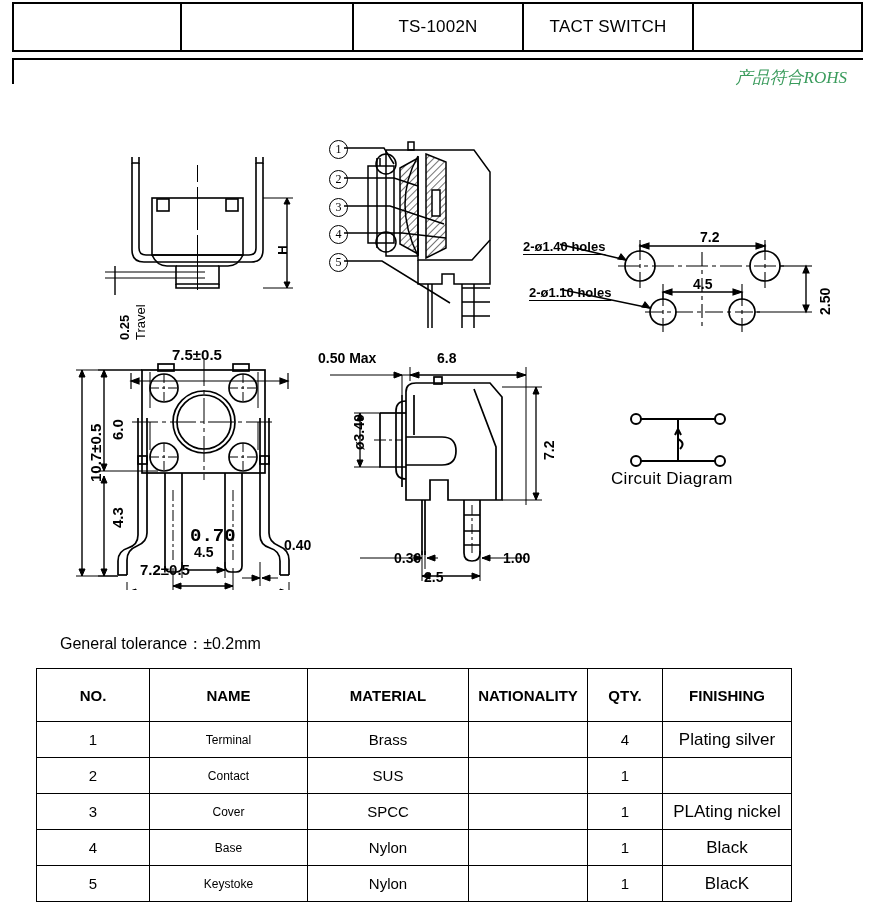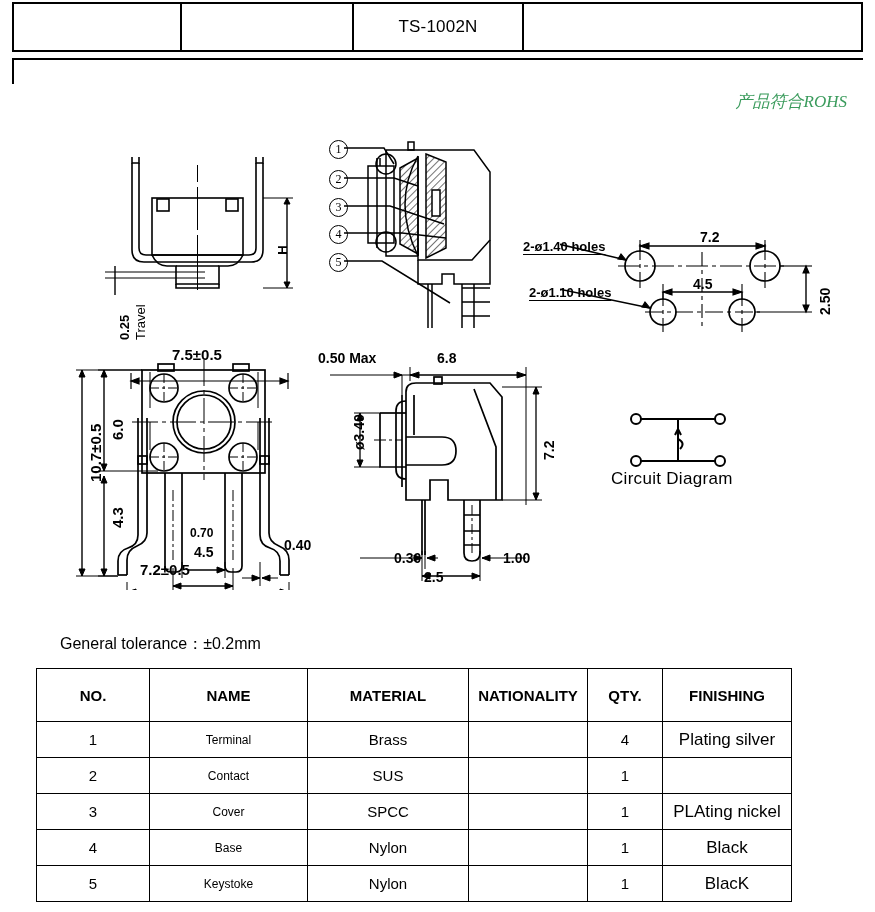"TACT SWITCH" div.hdr-cell { html: none -> <div>TACT SWITCH</div> }
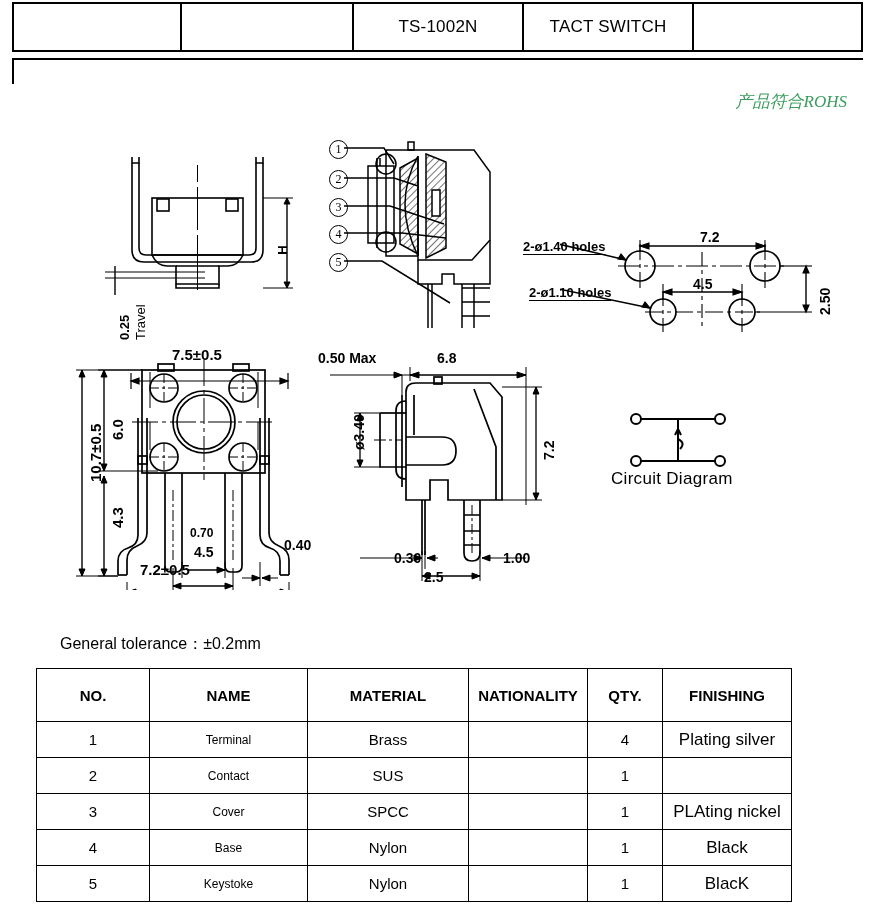"产品符合ROHS" div.rohs { margin-top: 24px -> none }
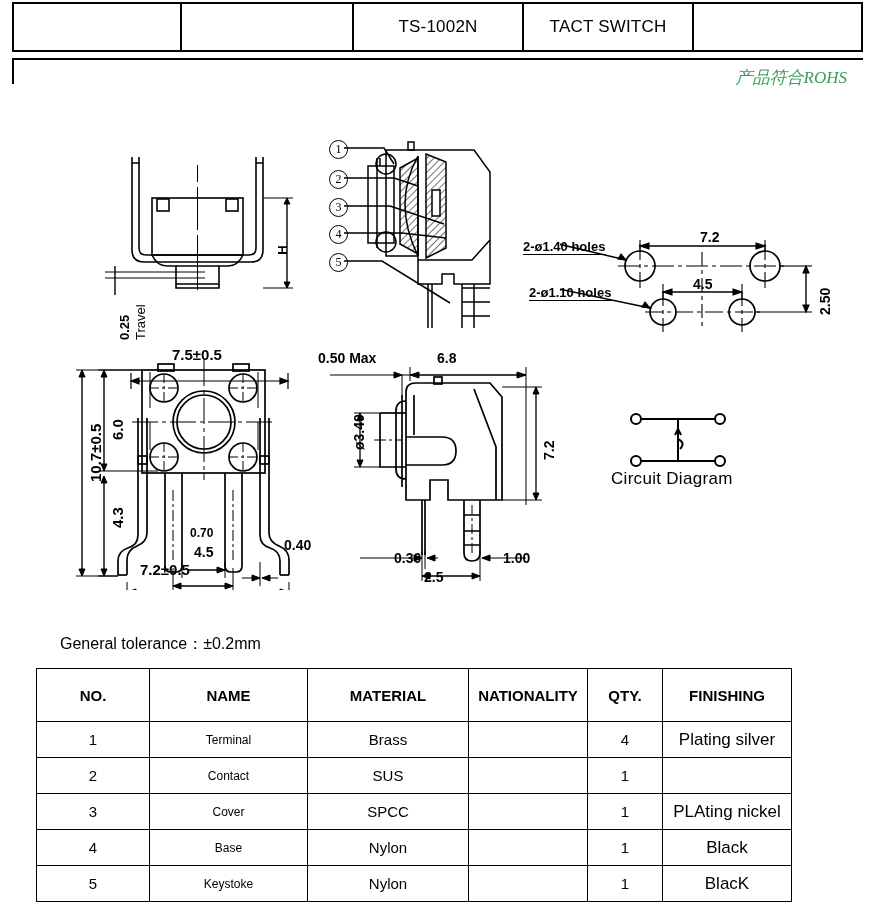"0.70" div.t { font-family: none -> Liberation Mono, monospace; font-size: 12px -> 19px }
